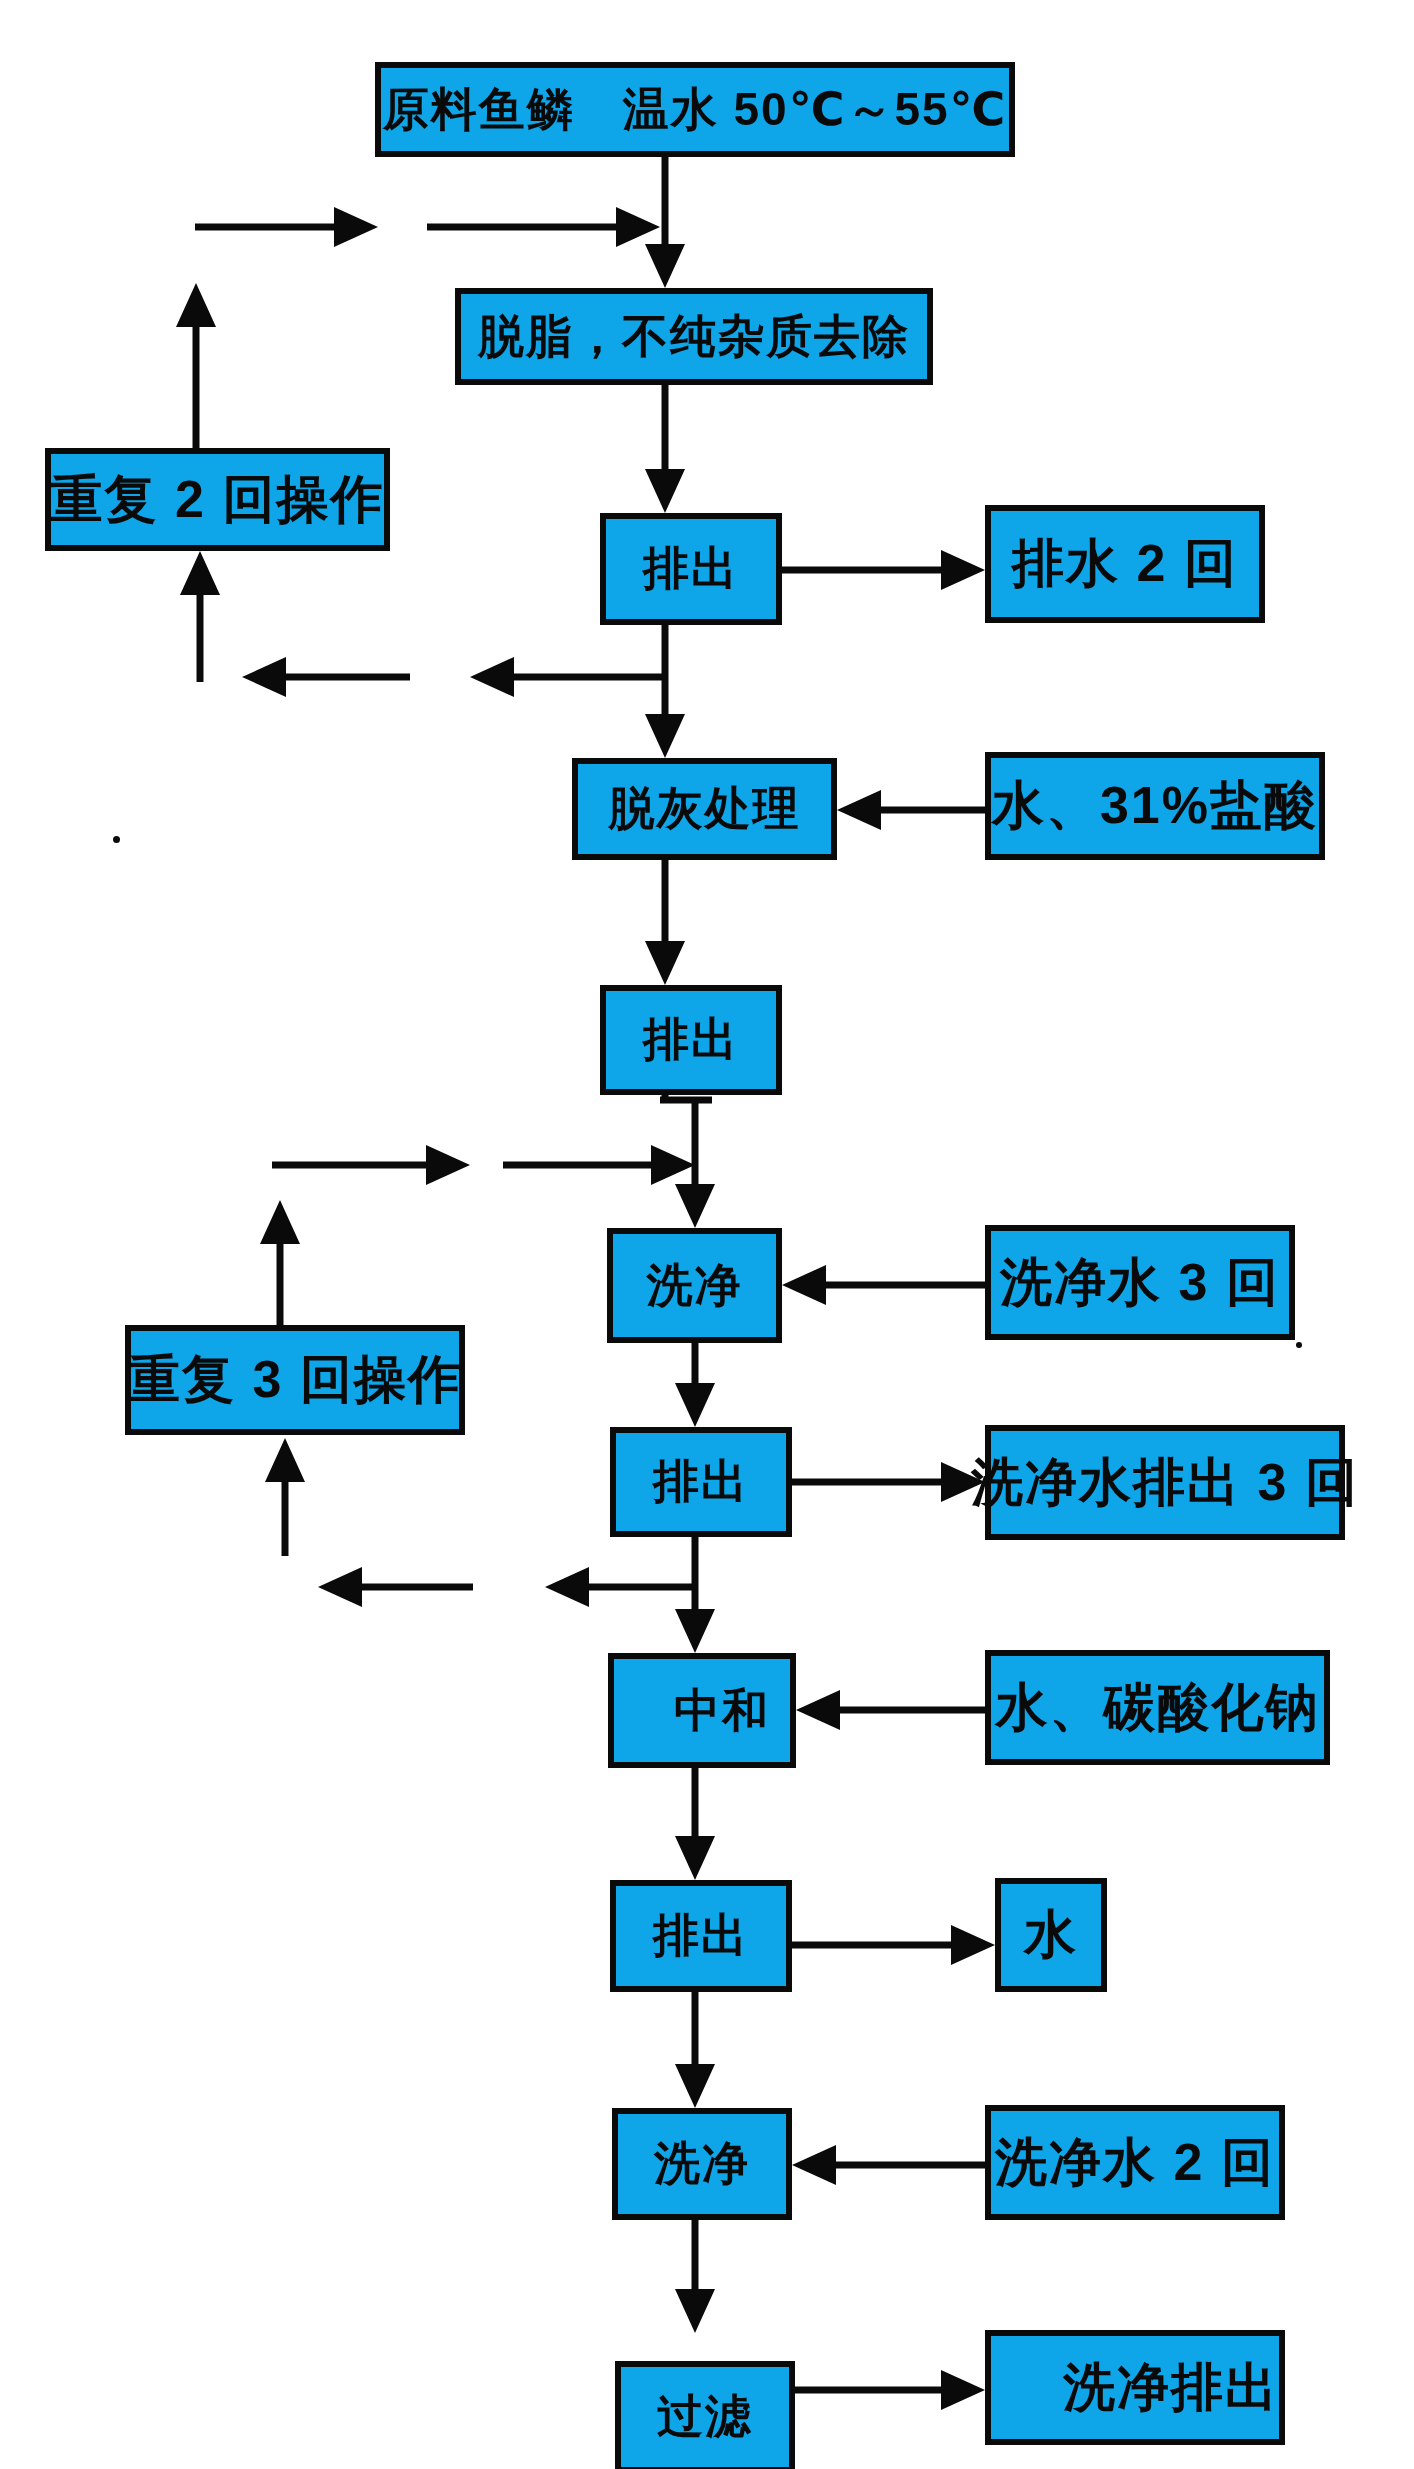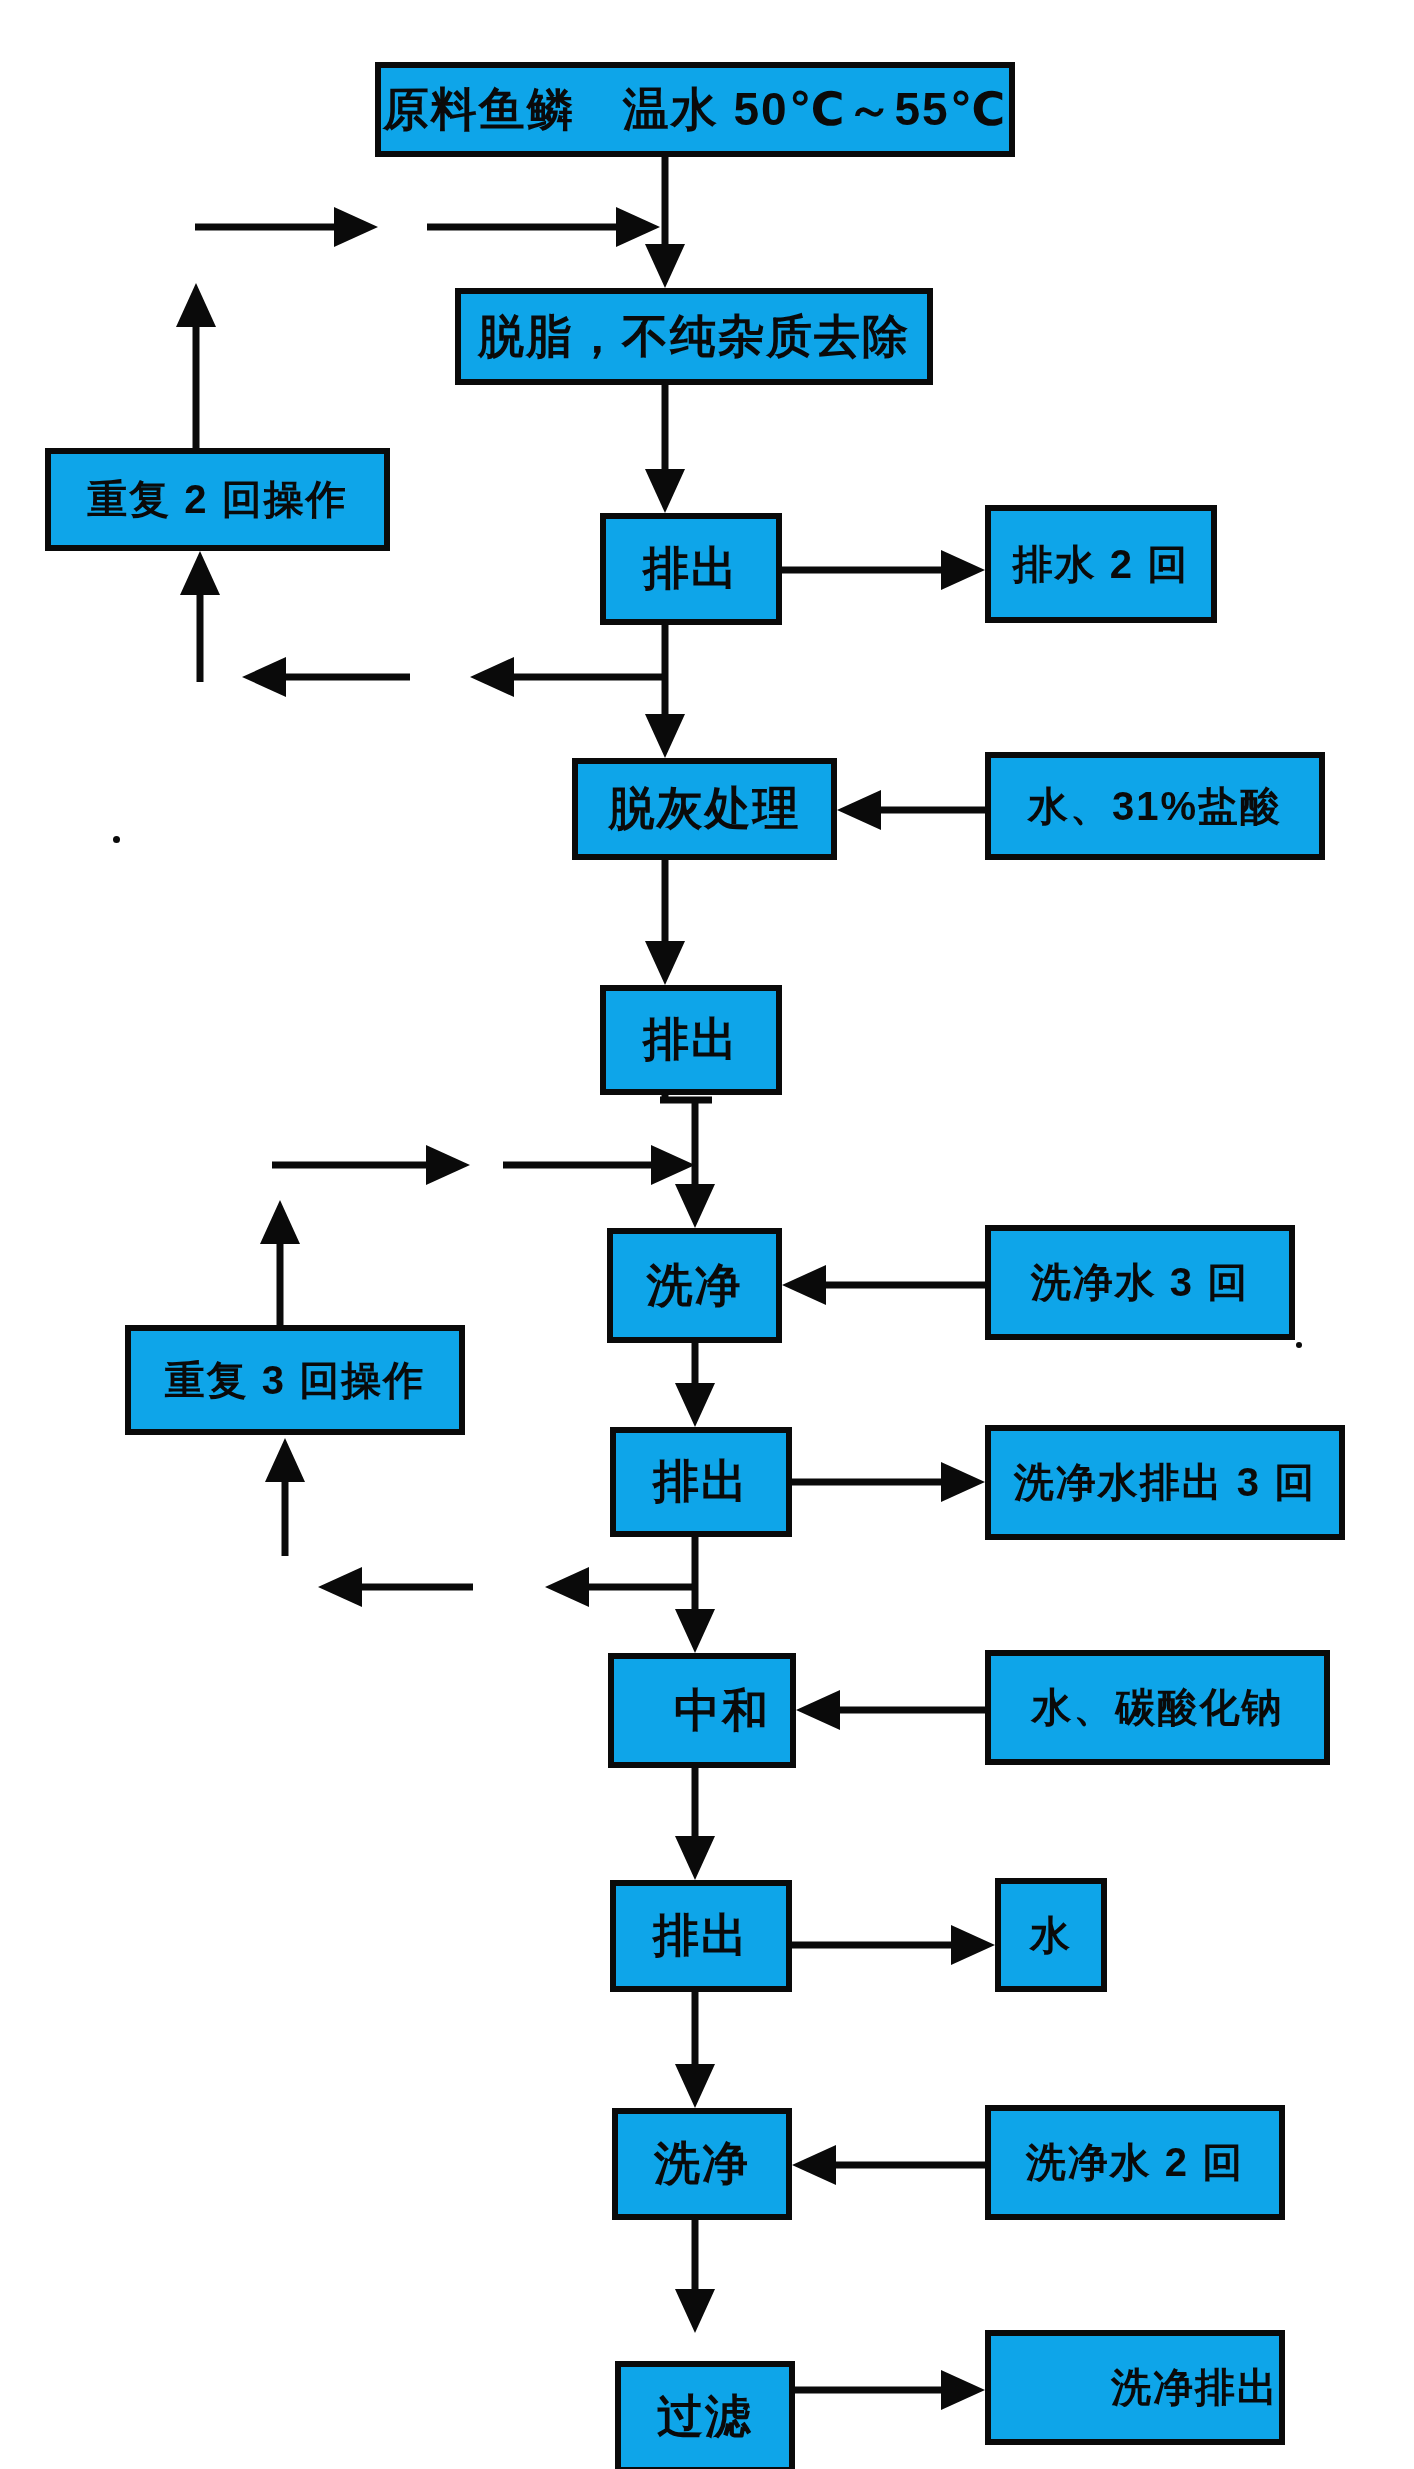"重复 2 回操作" .box.side { font-size: 40px -> 52px }
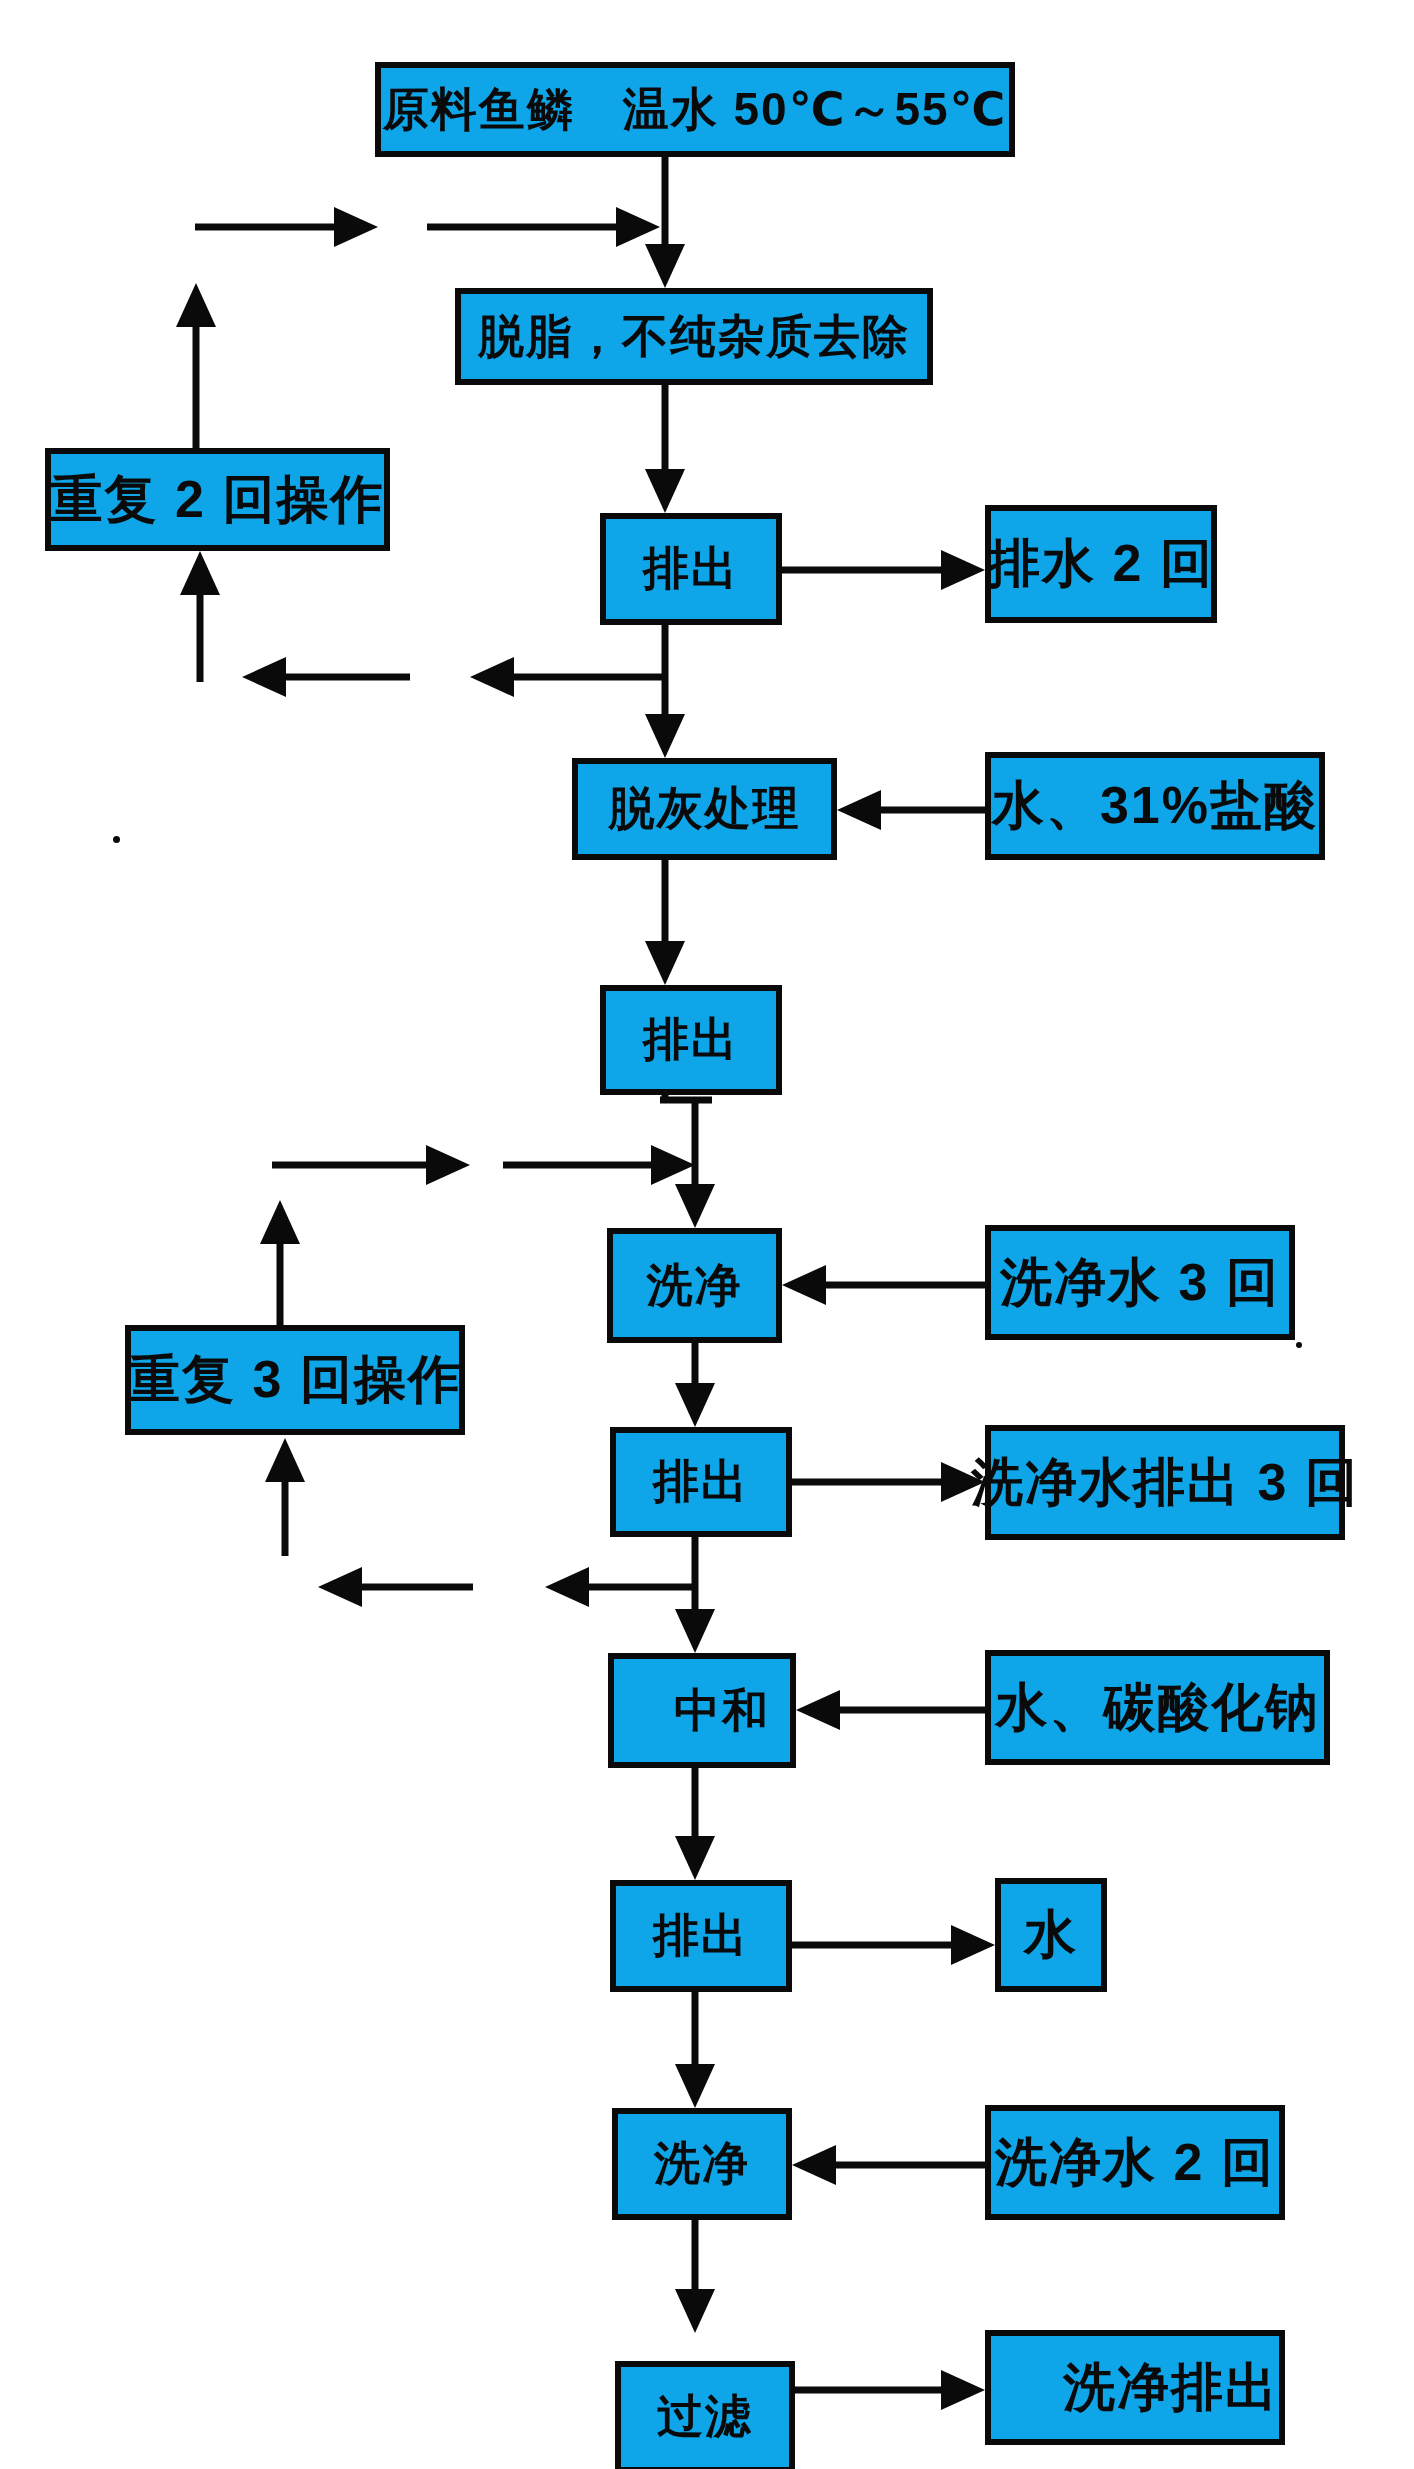"排水 2 回" div.box { width: 232px -> 280px }
